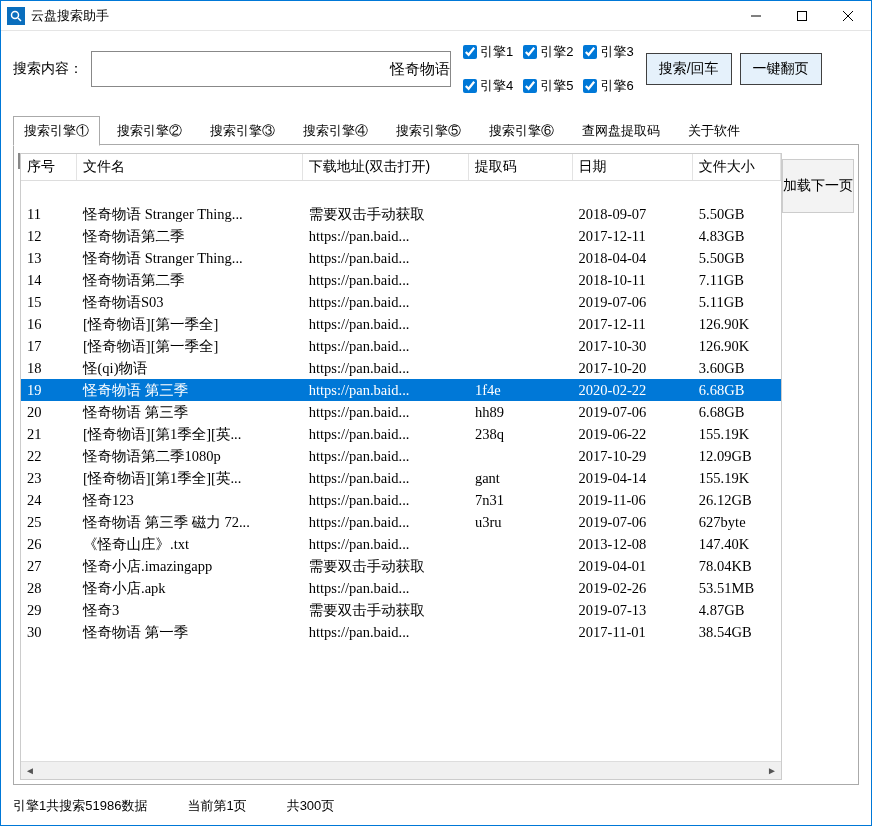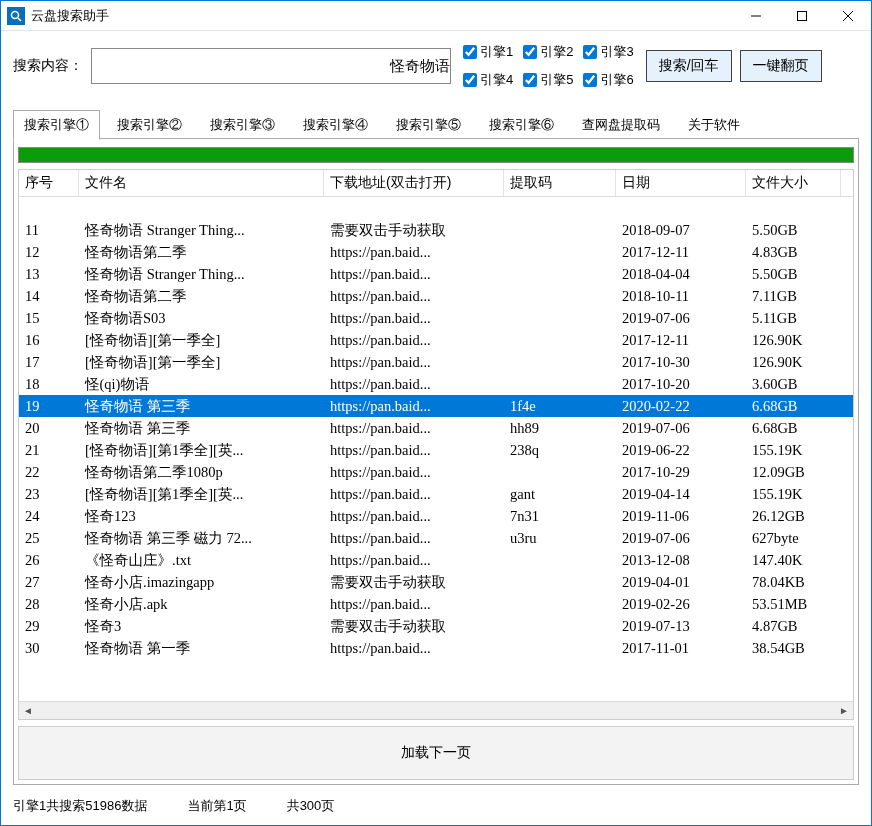"引擎1" .engines { gap: 10px 10px -> 16px 10px }
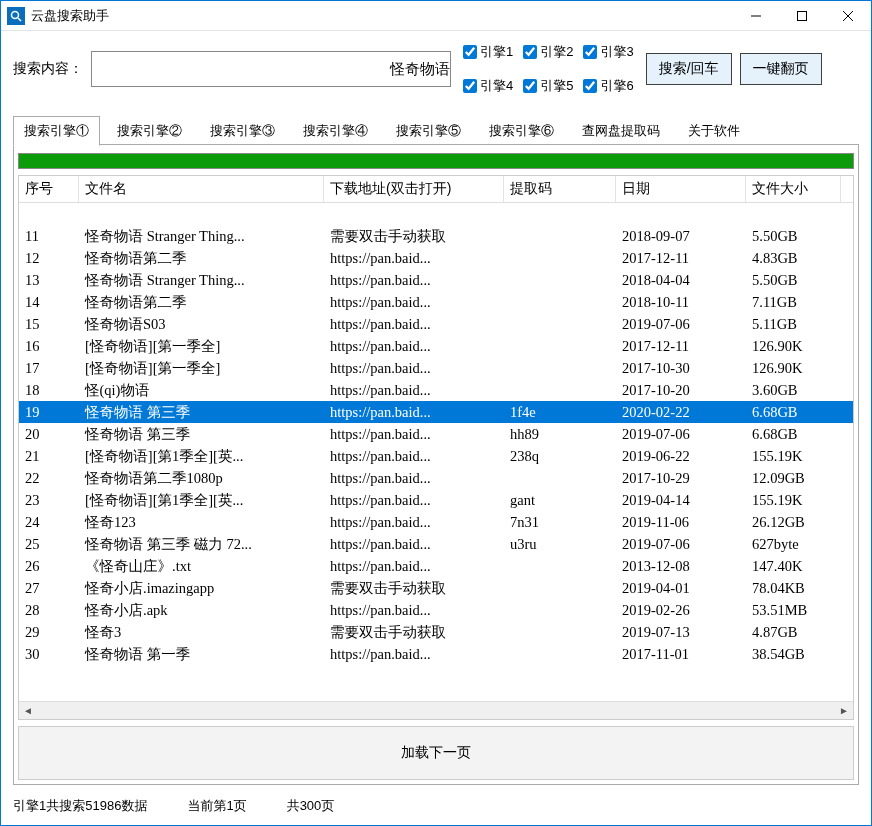"序号" .content { flex-direction: column -> row }
